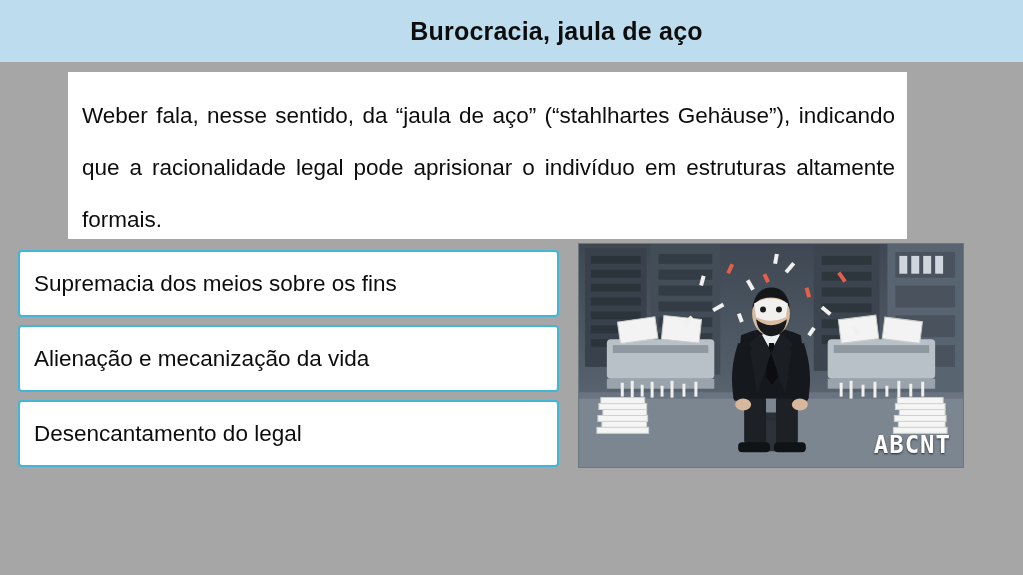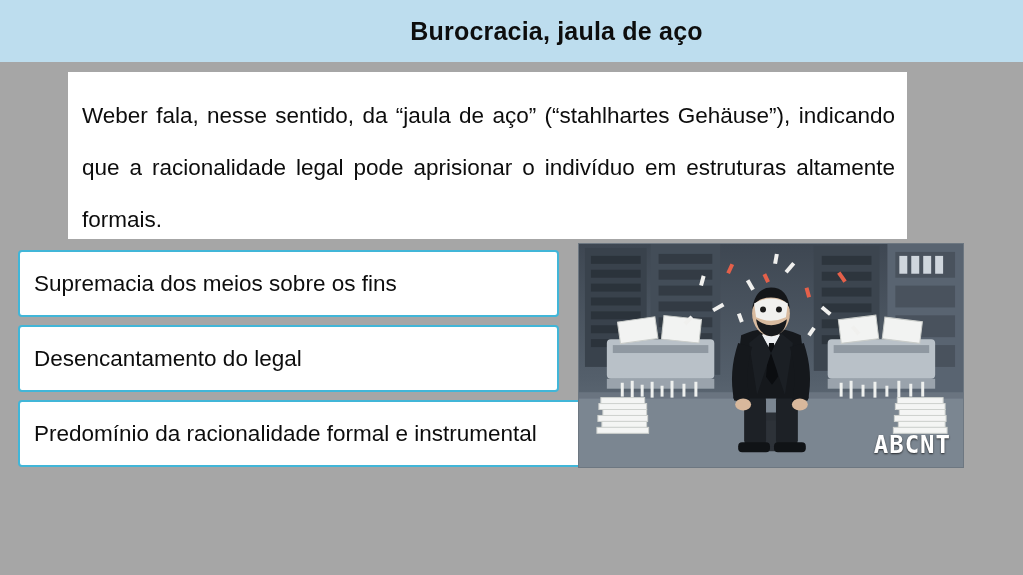"Alienação e mecanização da vida" div.bullet { html: none -> <div> <span>Alienação e mecanização da vida</span> </div> }
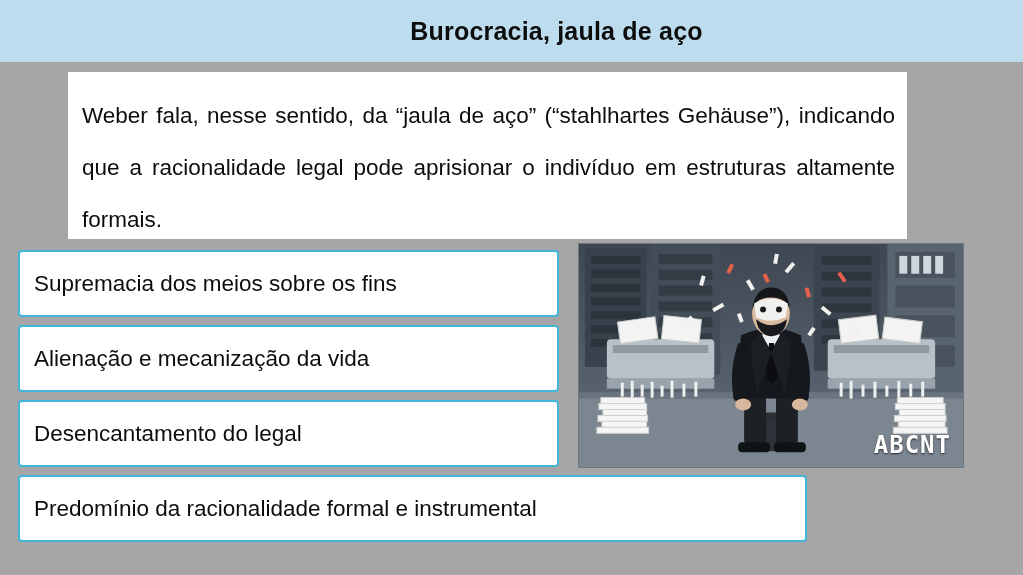"Predomínio da racionalidade formal e" div.bullet { html: <div> <span>Predomínio da racionalidade formal e instrumental</span> </div> -> none }
